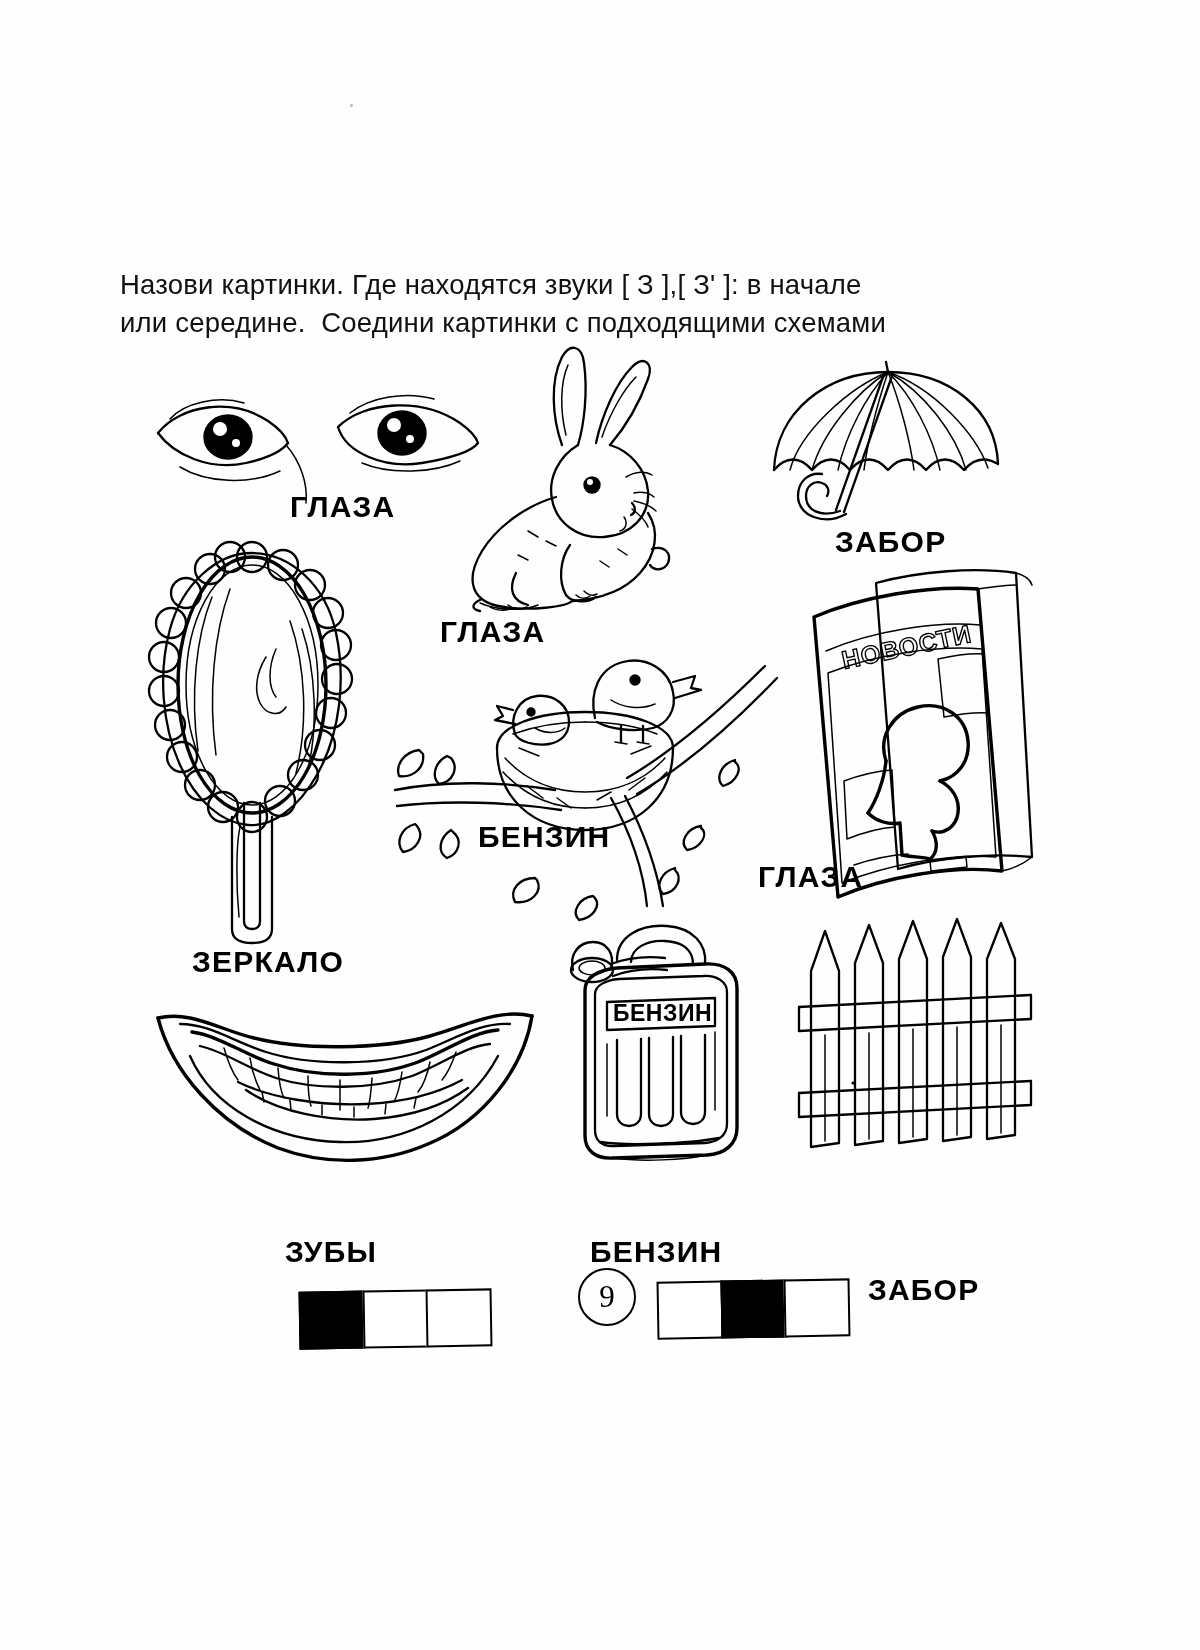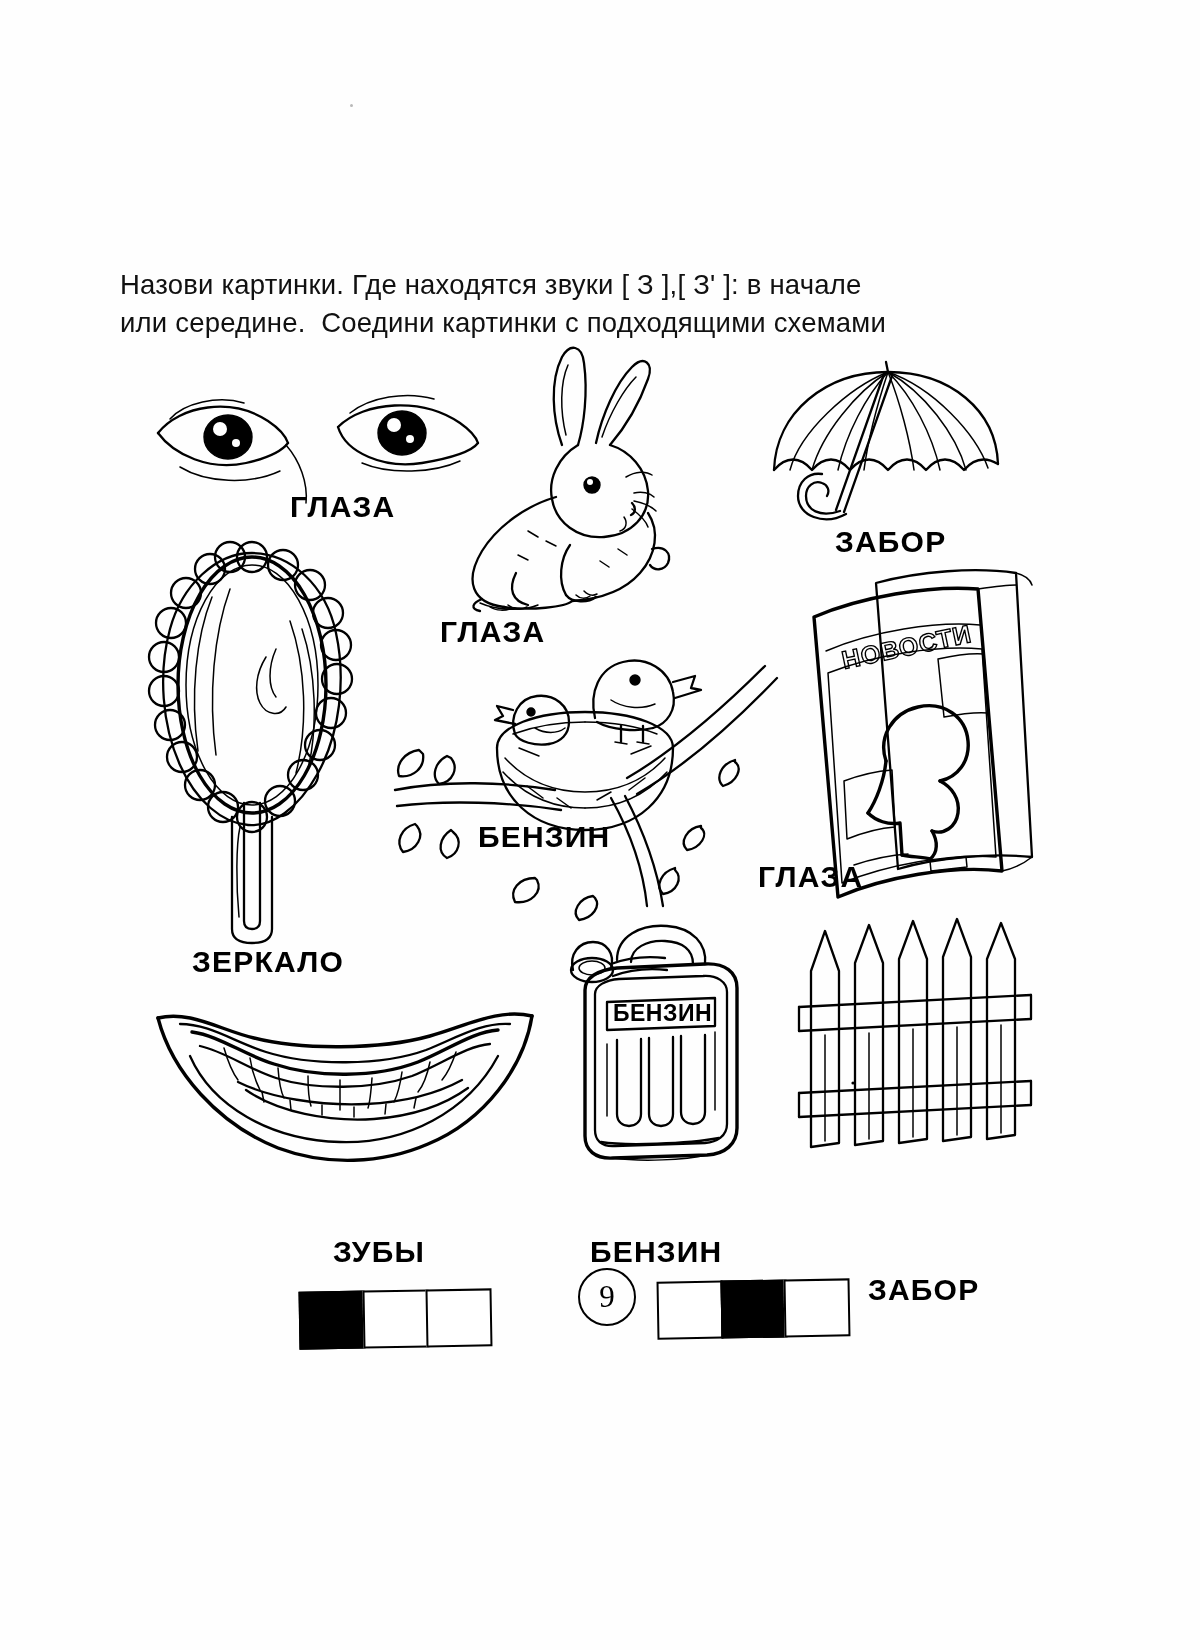"ЗУБЫ" div.label { margin-left: 48px -> none }
